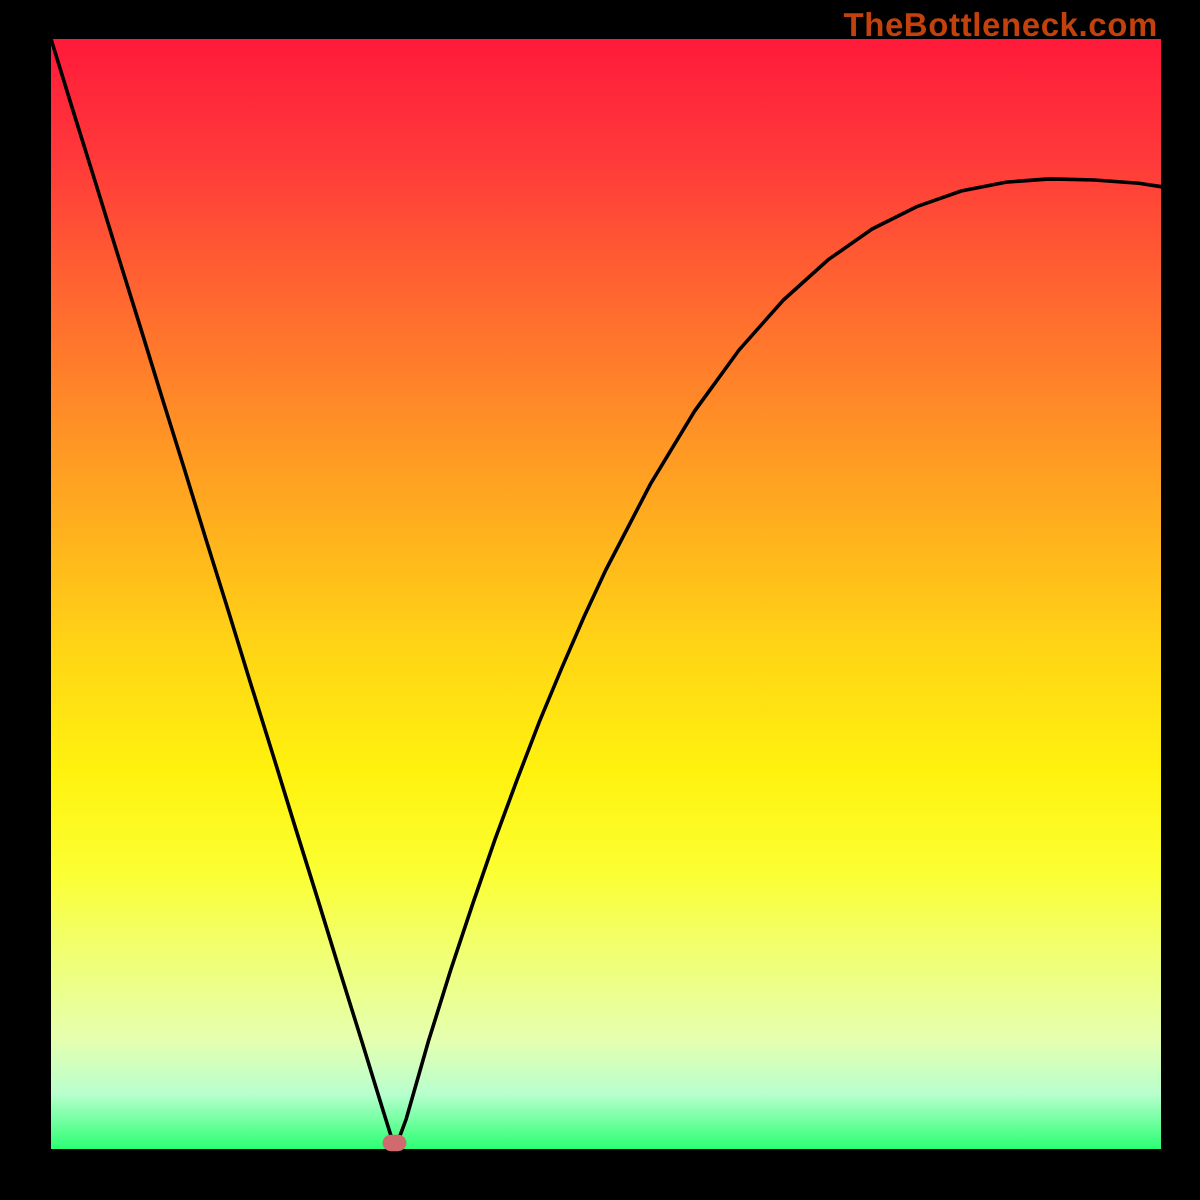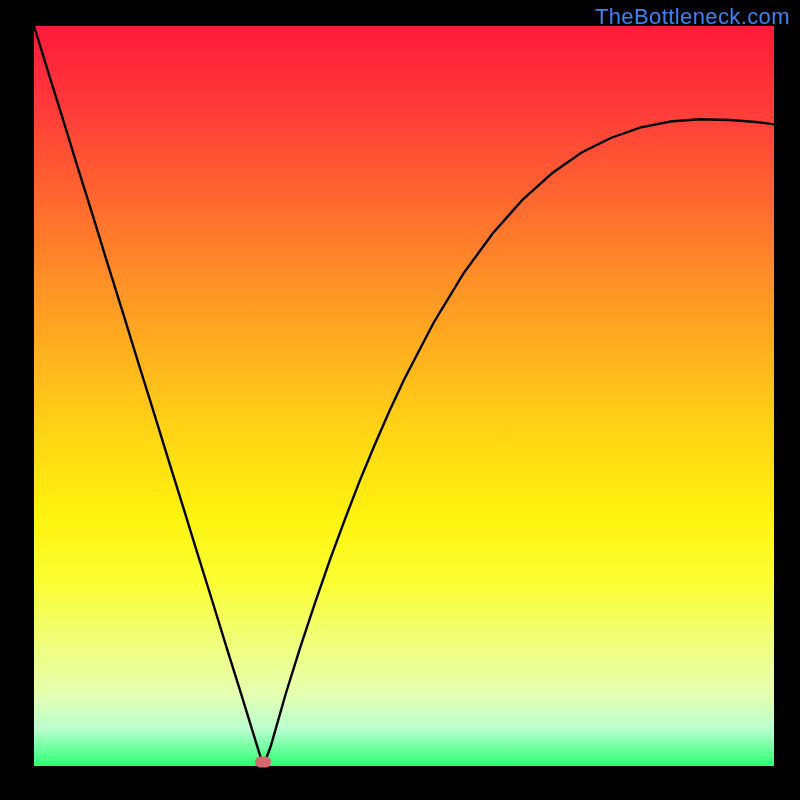"TheBottleneck.com" .watermark { color: #3b82f6 -> #c2410c; font-weight: 400 -> 700; right: 10px -> 28px }
